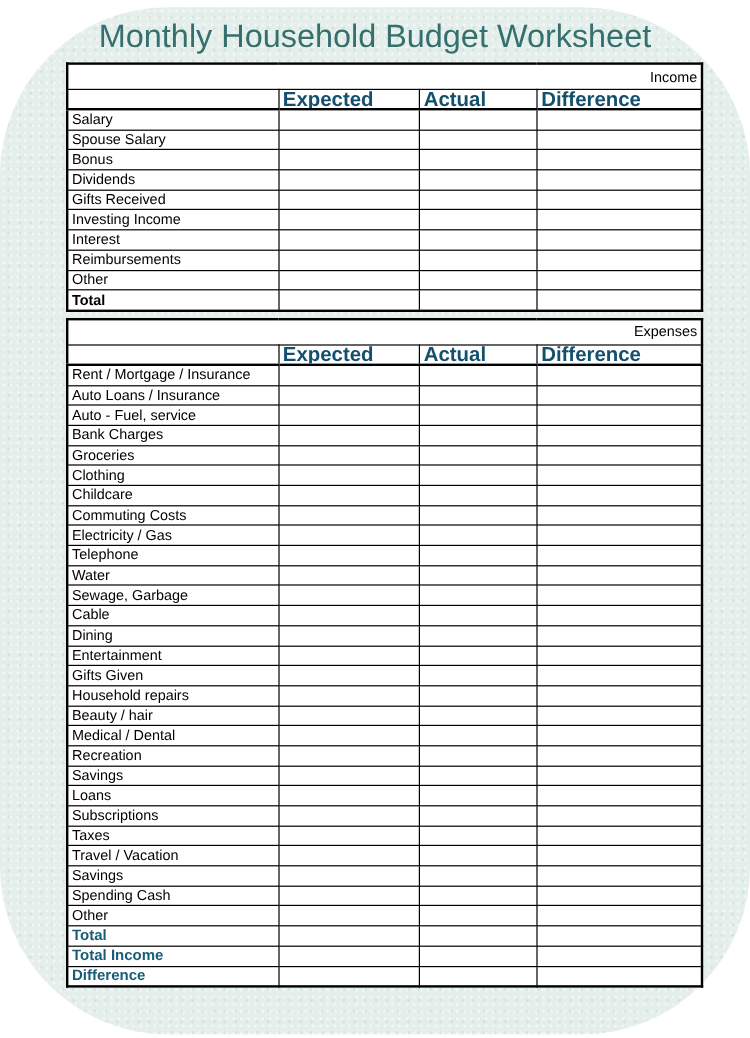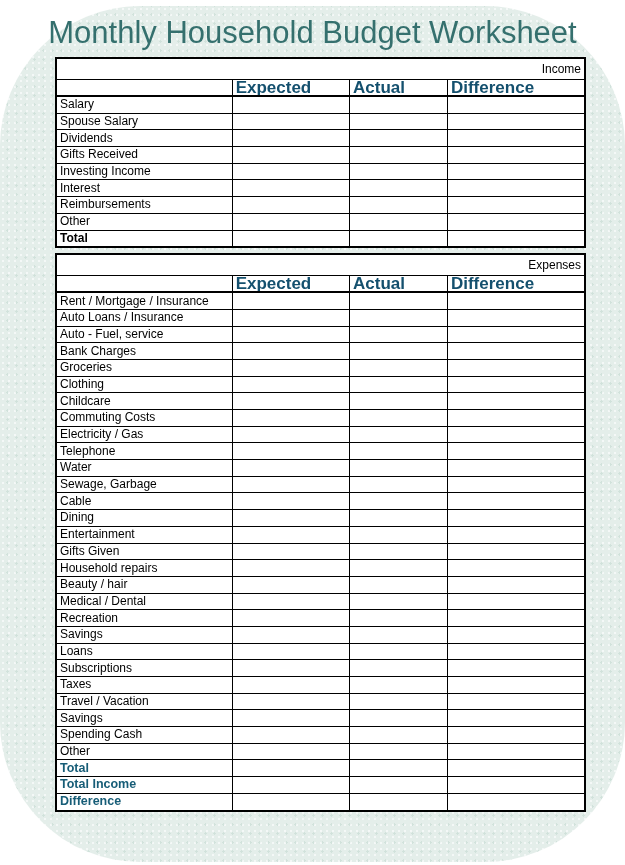"Monthly Household Budget Worksheet" .page-title { font-size: 31px -> 27px }
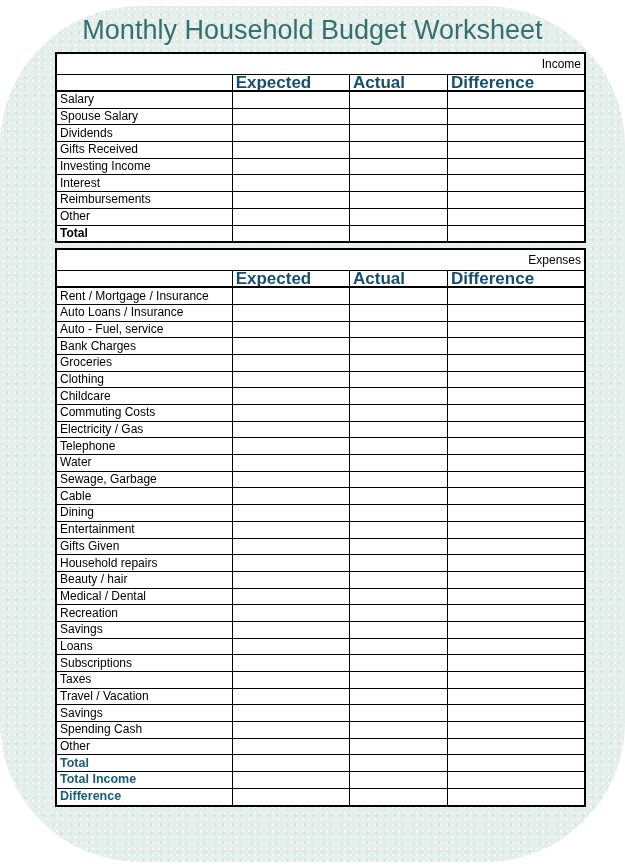"Bonus" tr { html: none -> <tr> <td>Bonus</td> <td></td> <td></td> <td></td> </tr> }
